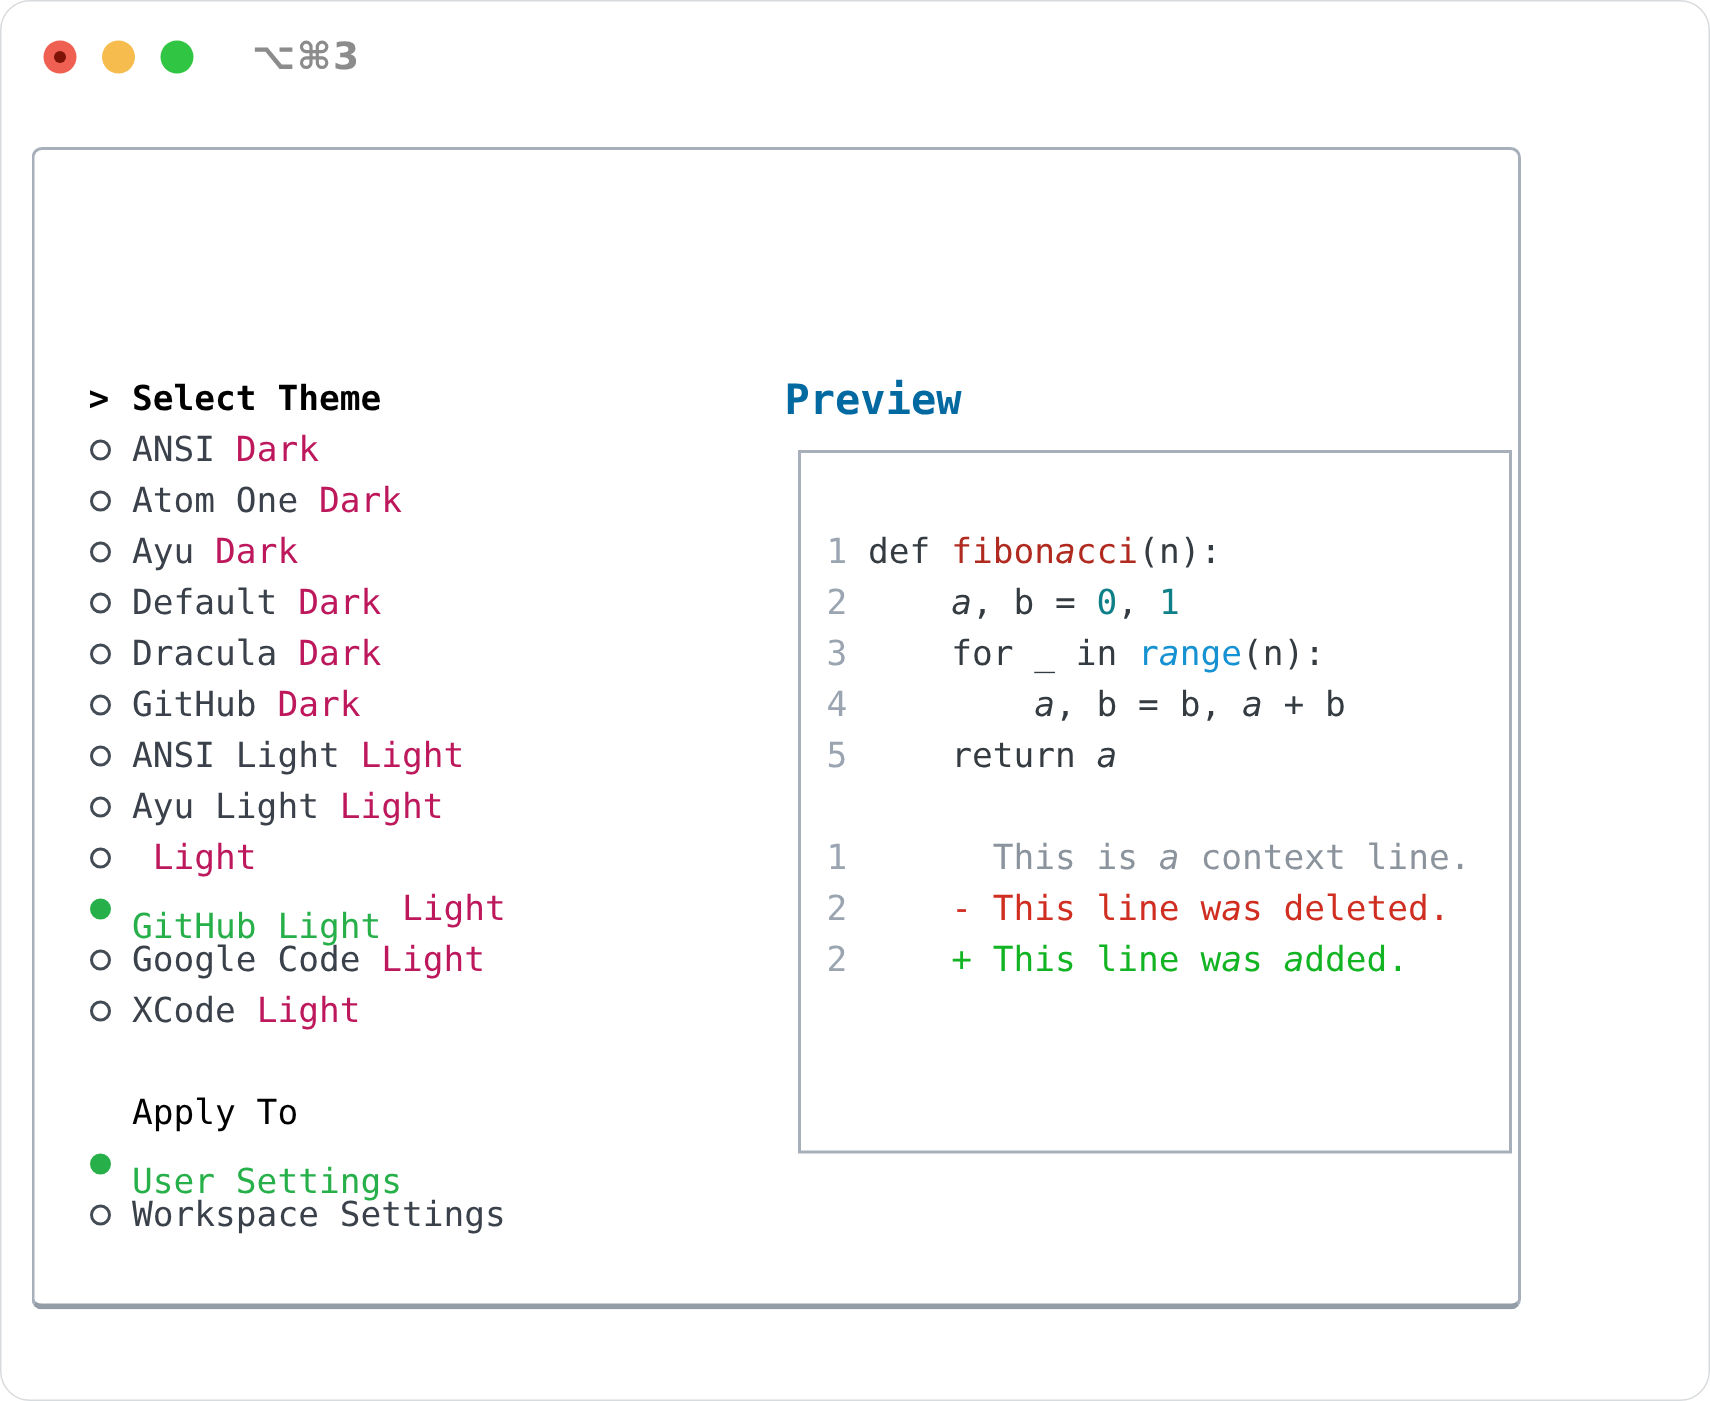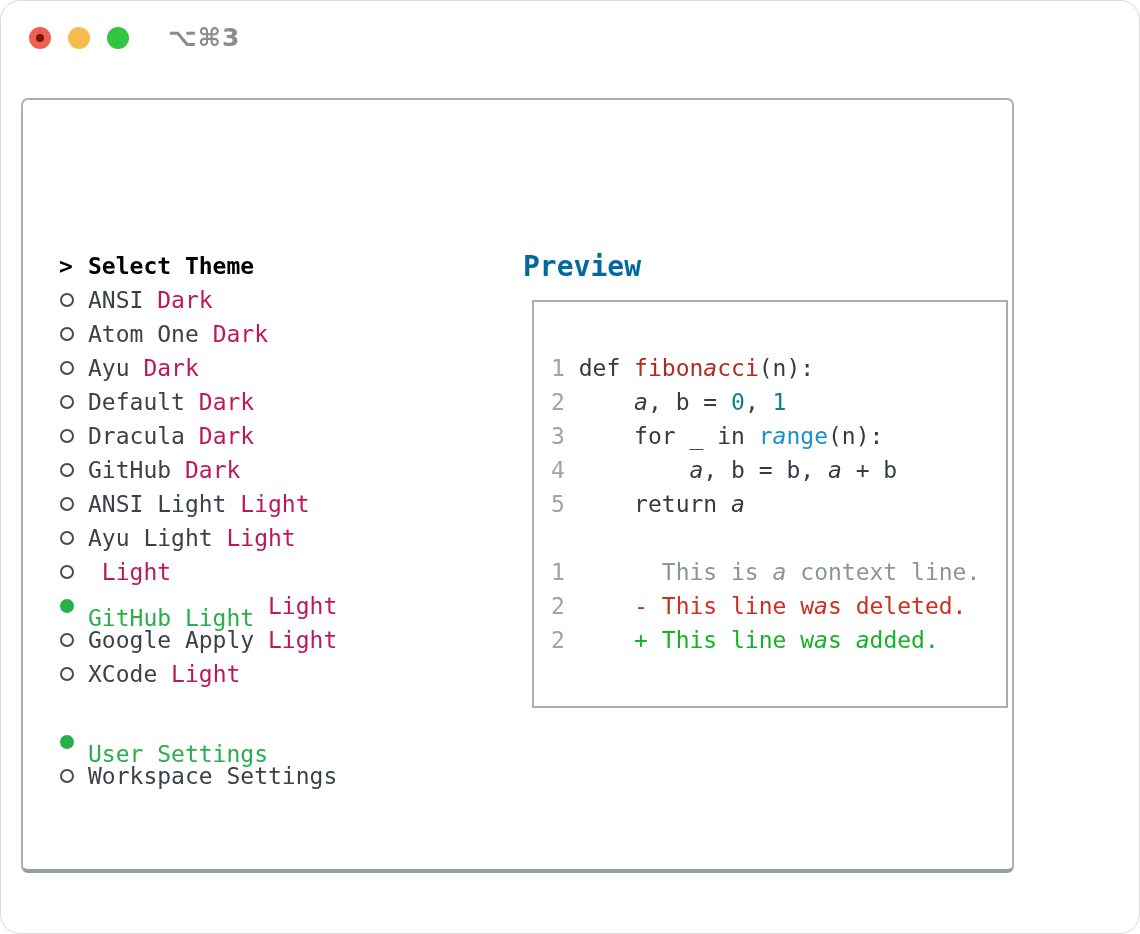"1 def fibonacci(n):" .preview-box { height: 408px -> 469px }
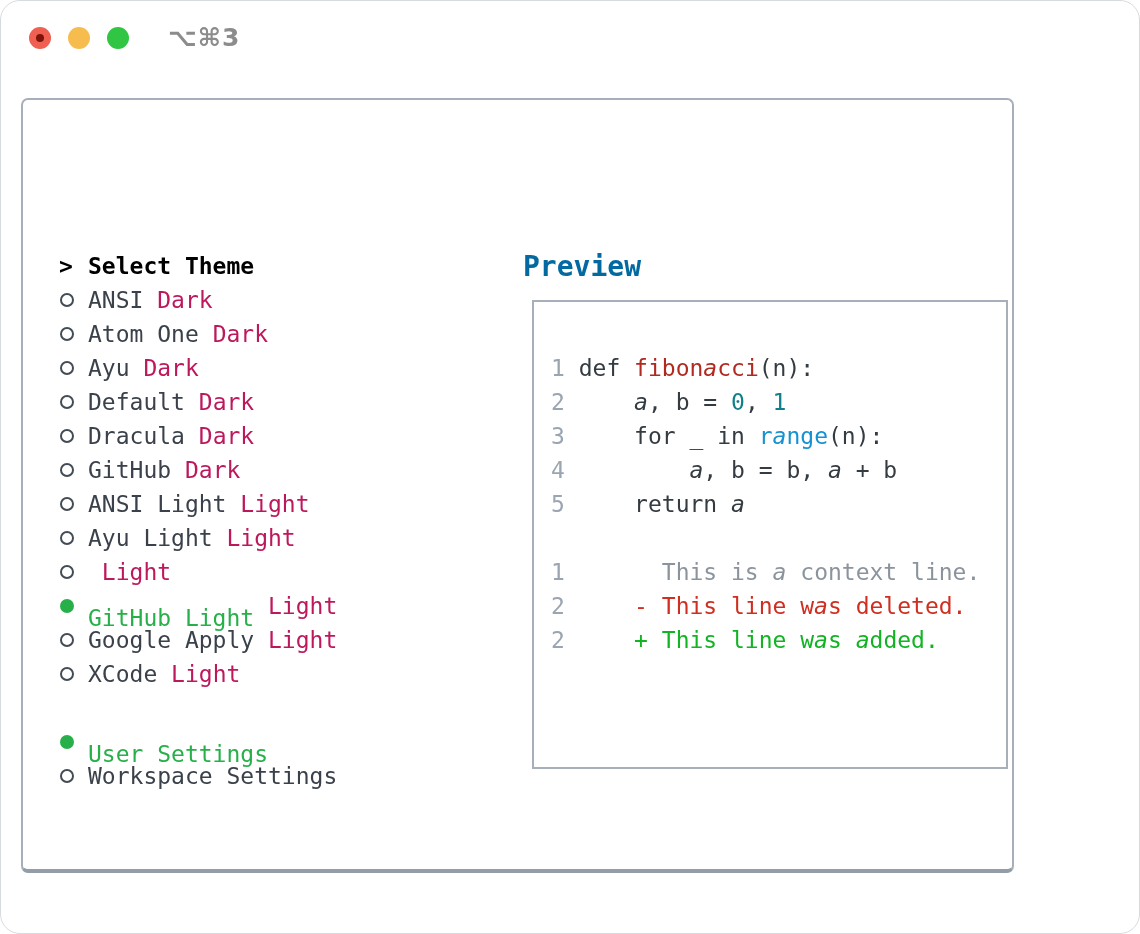"Google Apply" span.iname { text: Apply -> Code }
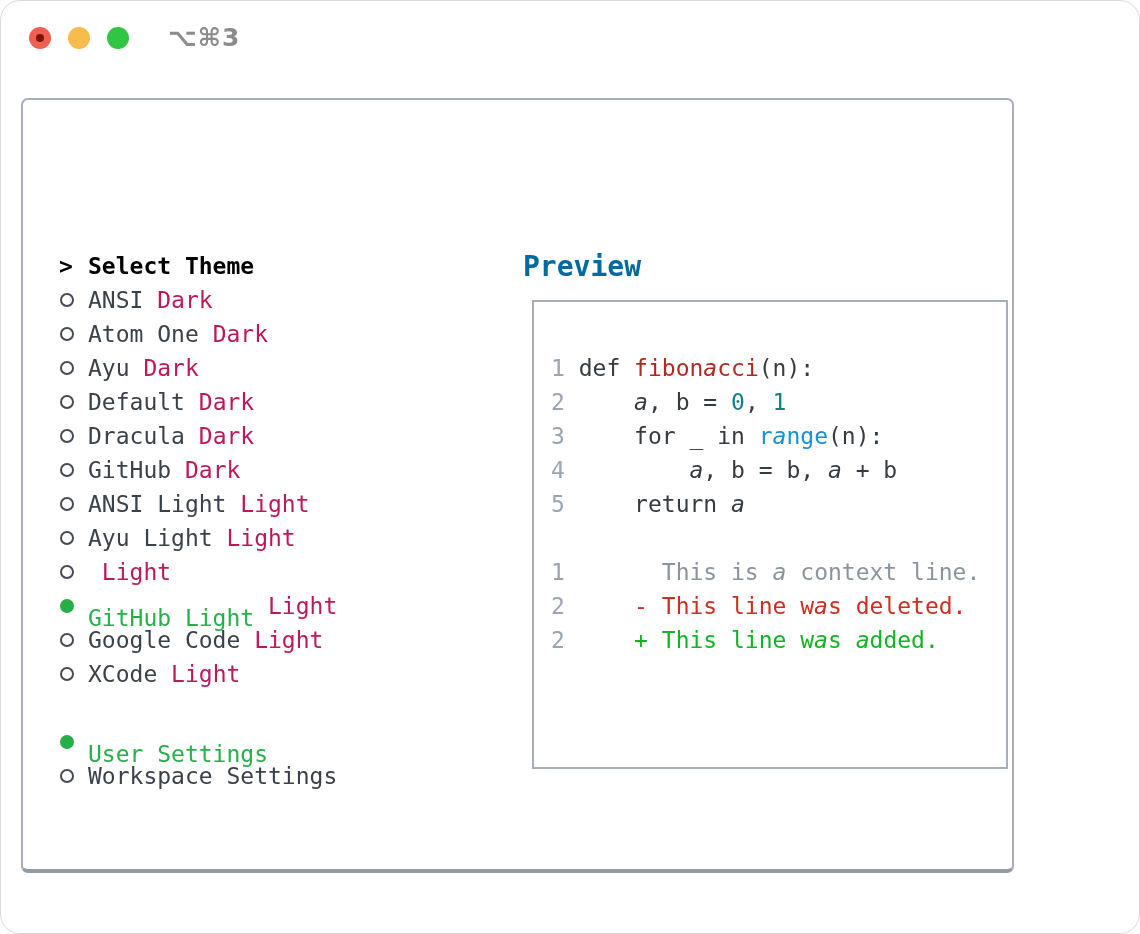"Apply To" div.row { html: none -> <div> <span></span> <span>Apply To</span> </div> }
